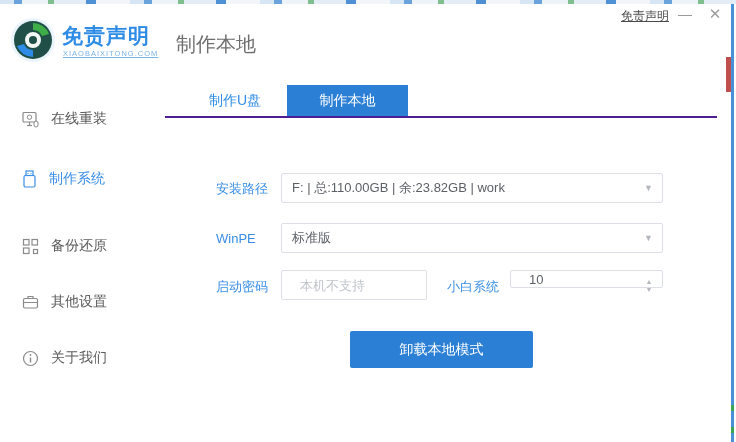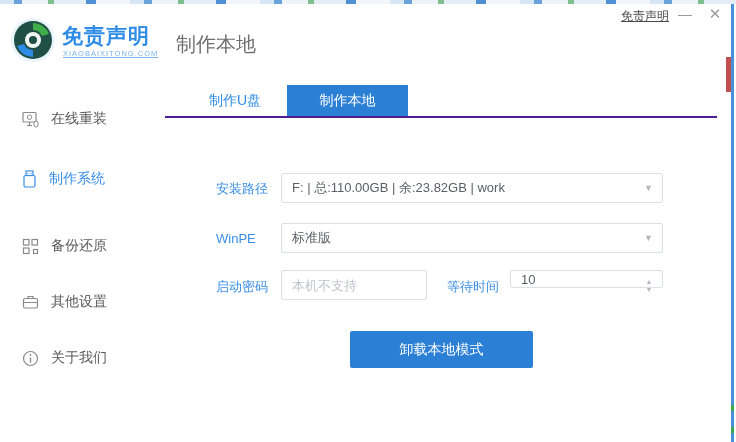"本机不支持" .txt-input { padding: 0 10px -> 0 18px }
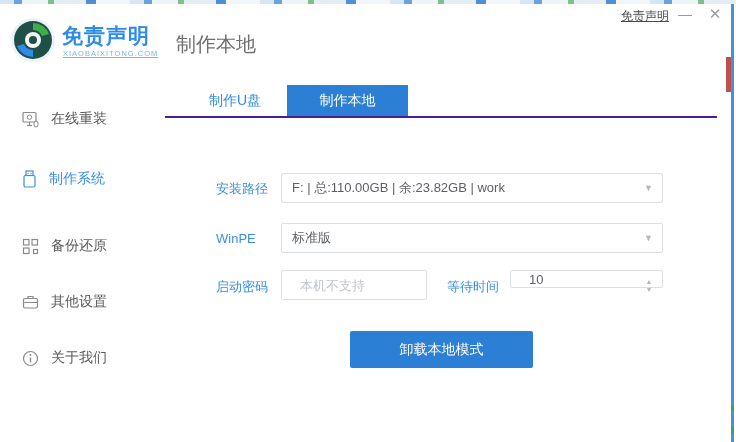"等待时间" div.f-label { text: 等待时间 -> 小白系统 }
